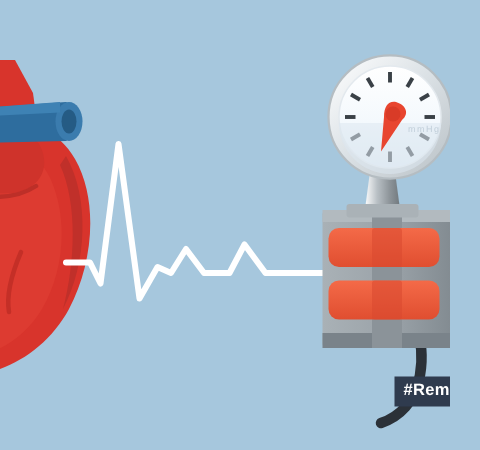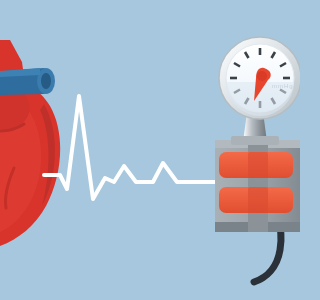"#Rem" div.badge { html: none -> <div>#Rem</div> }
